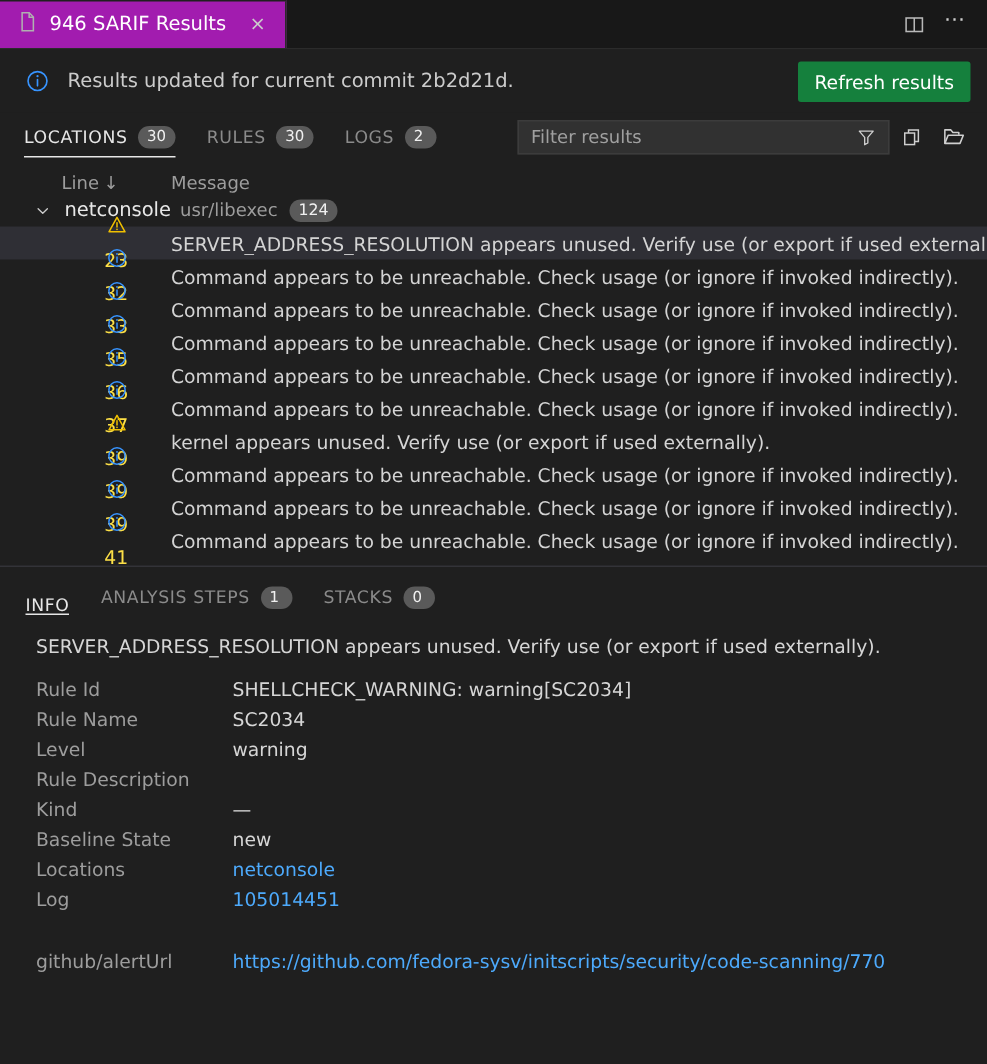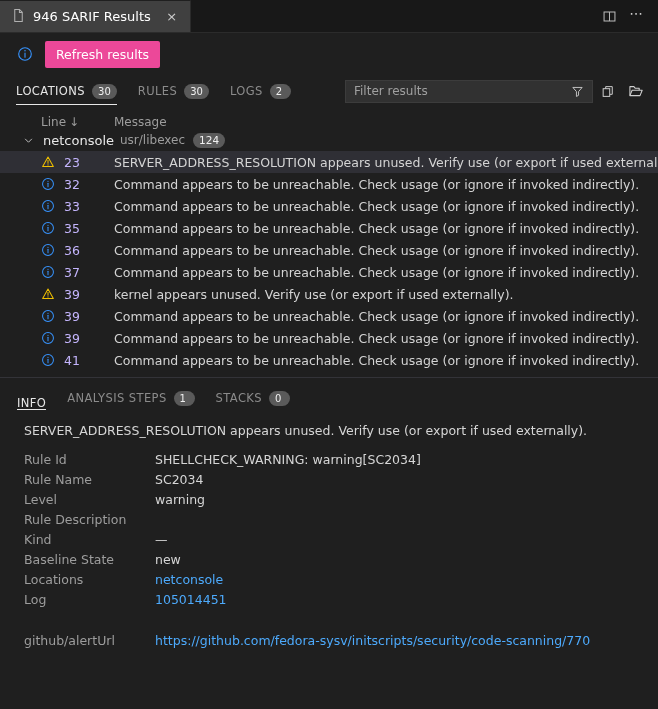"946 SARIF Results" .tab { background: #404040 -> #a21caf }
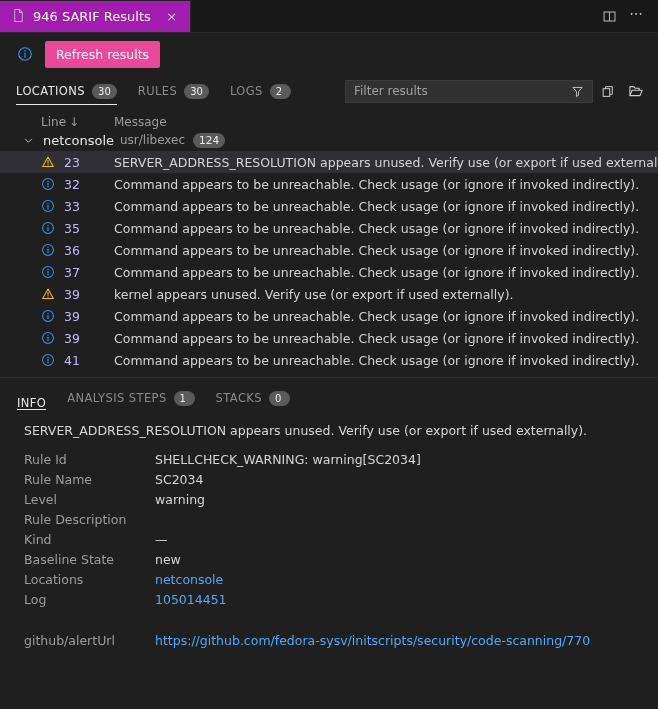"Results updated for current commit" span.banner-text { html: none -> <span>Results updated for current commit 2b2d21d.</span> }
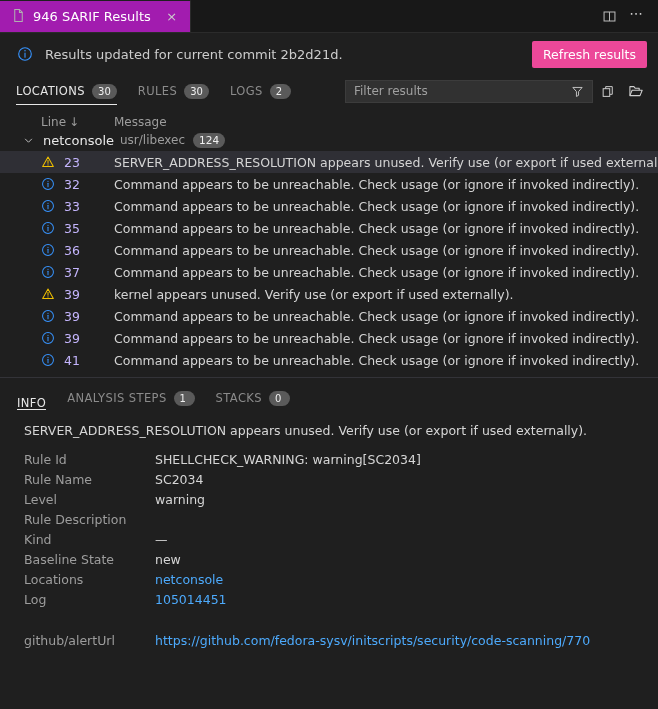"Refresh results" .btn-primary { background: #ec4899 -> #15803d }
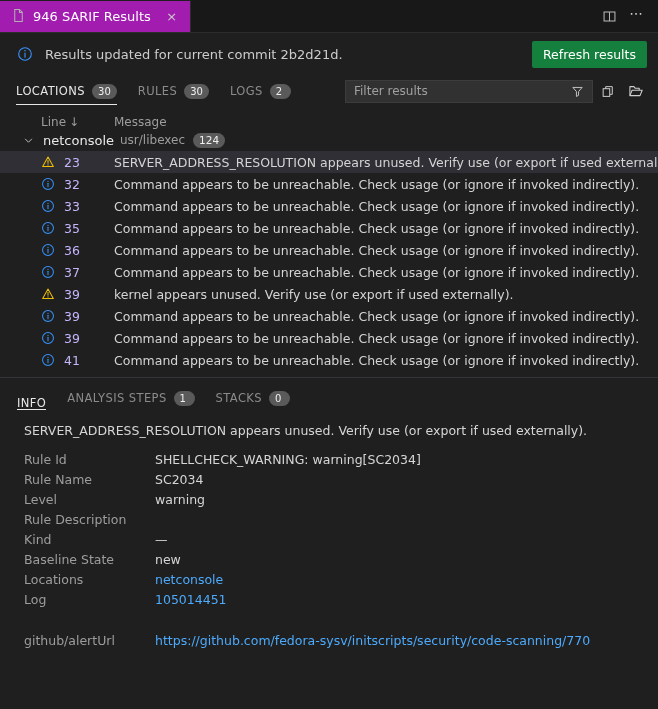"23" .row-line { color: #c4b5fd -> #fde047; flex-direction: none -> column }
